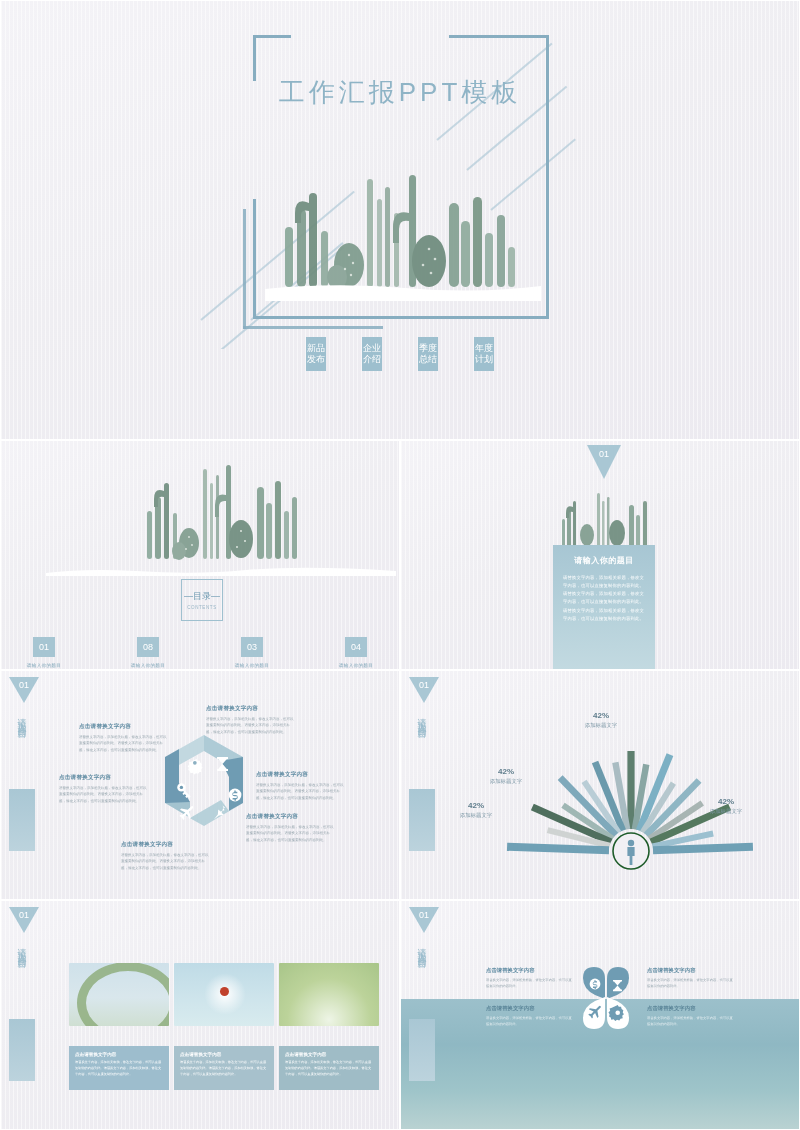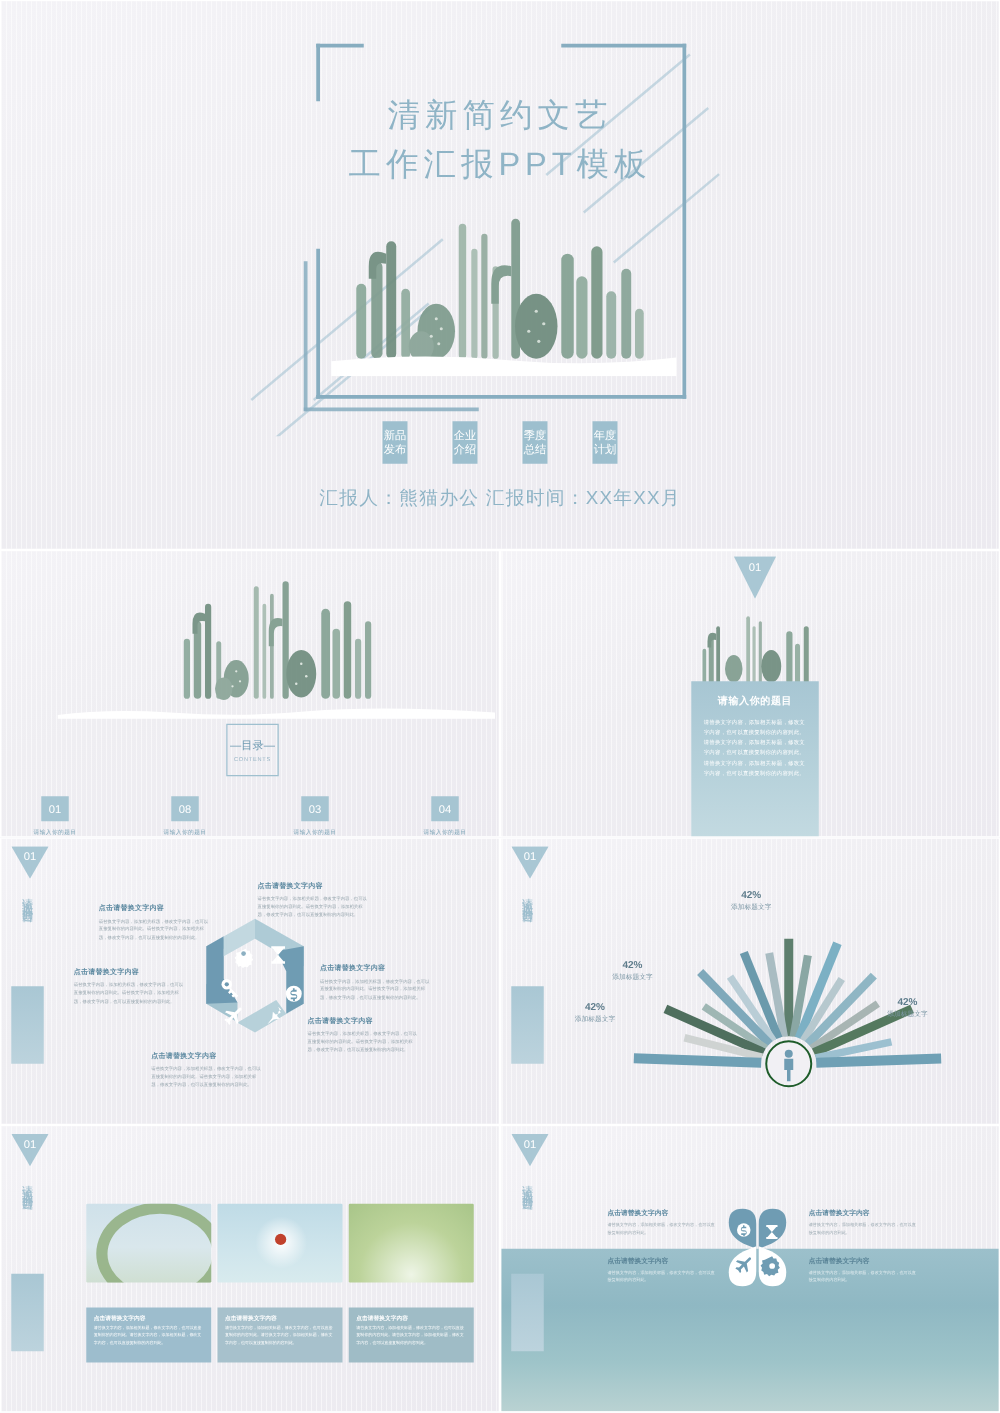"清新简约文艺" span { html: <span>清新简约文艺</span> -> none }
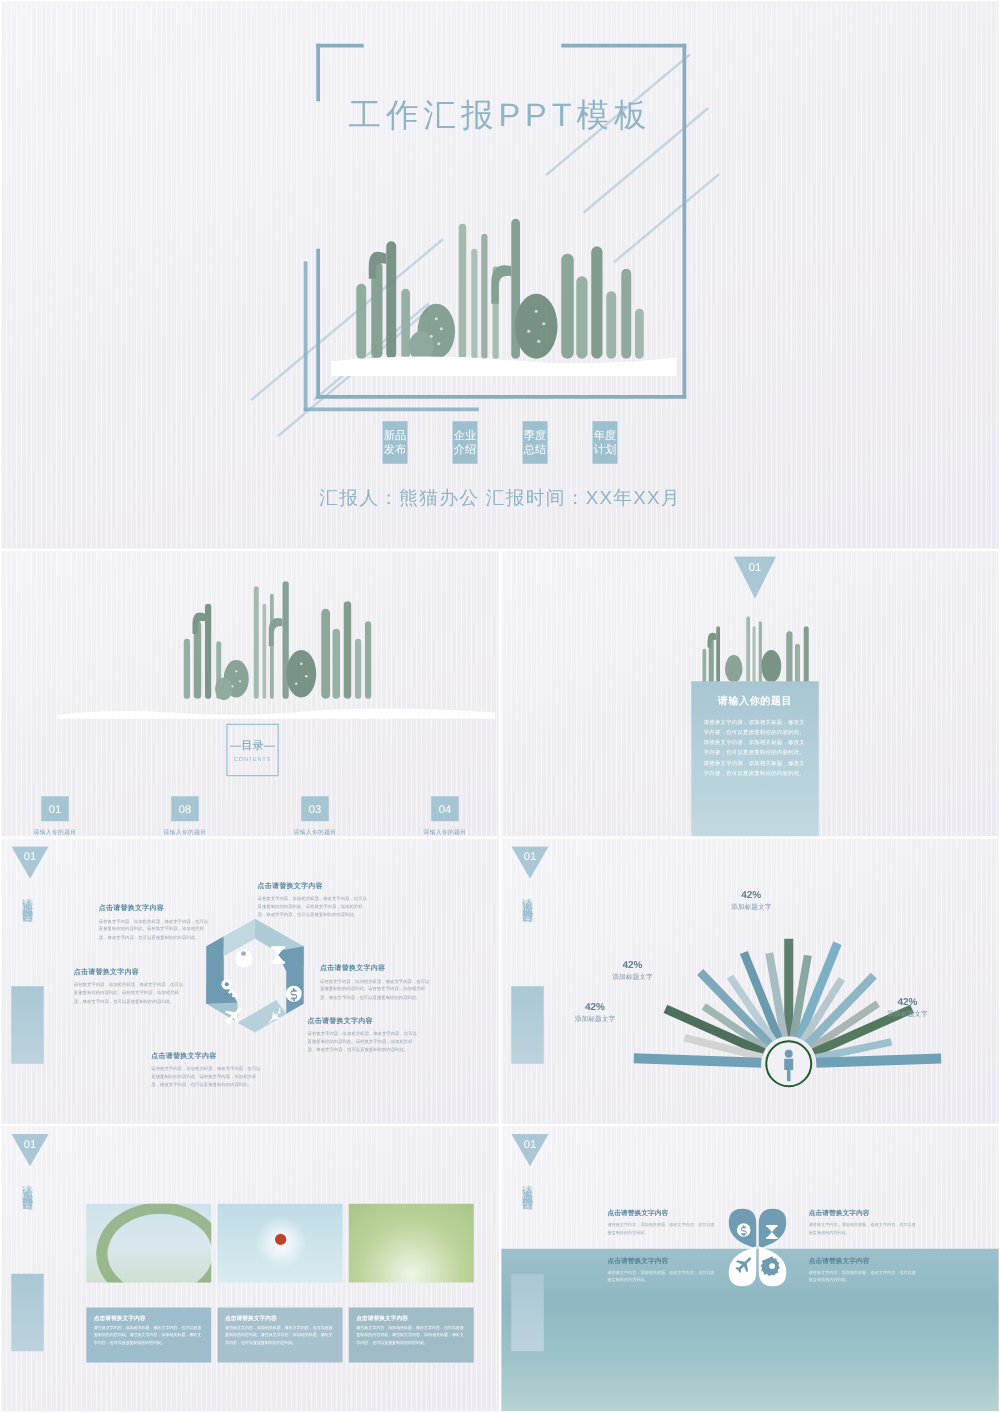"汇报人：熊猫办公 汇报时间：XX年XX月" div.byline { html: <div>汇报人：熊猫办公 汇报时间：XX年XX月</div> -> none }
